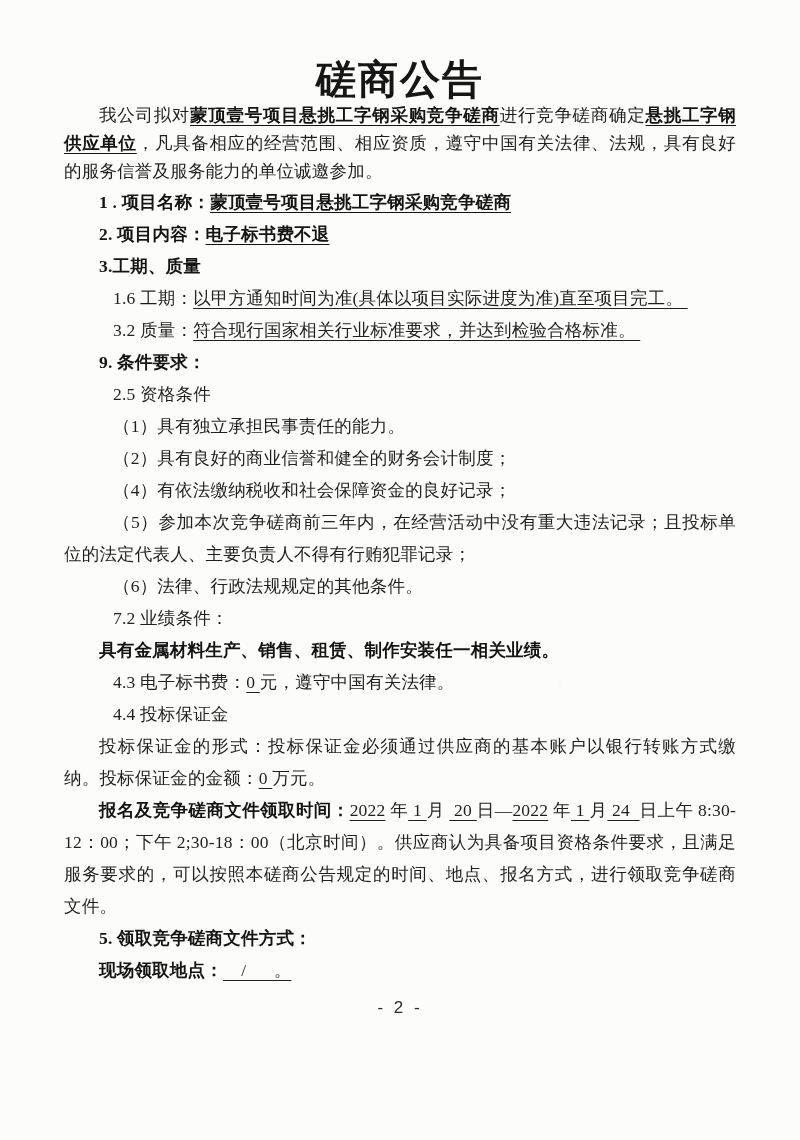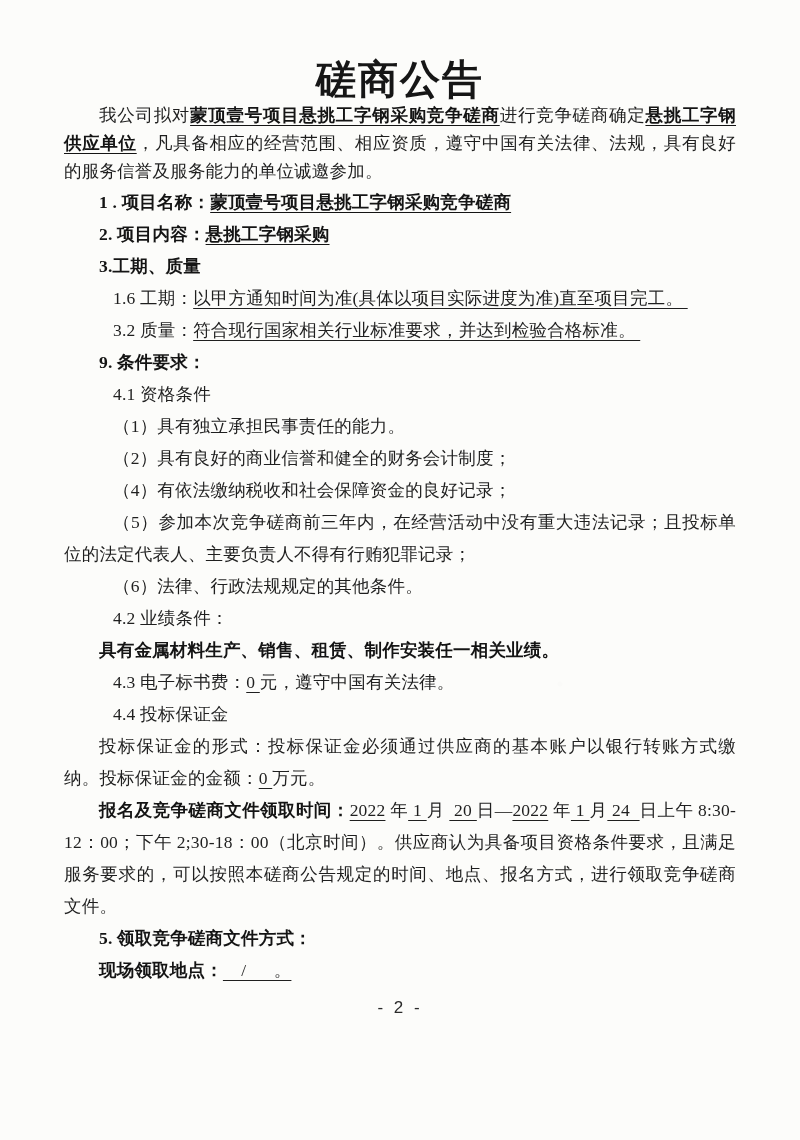"悬挑工字钢采购" span.b { text: 悬挑工字钢采购 -> 电子标书费不退 }
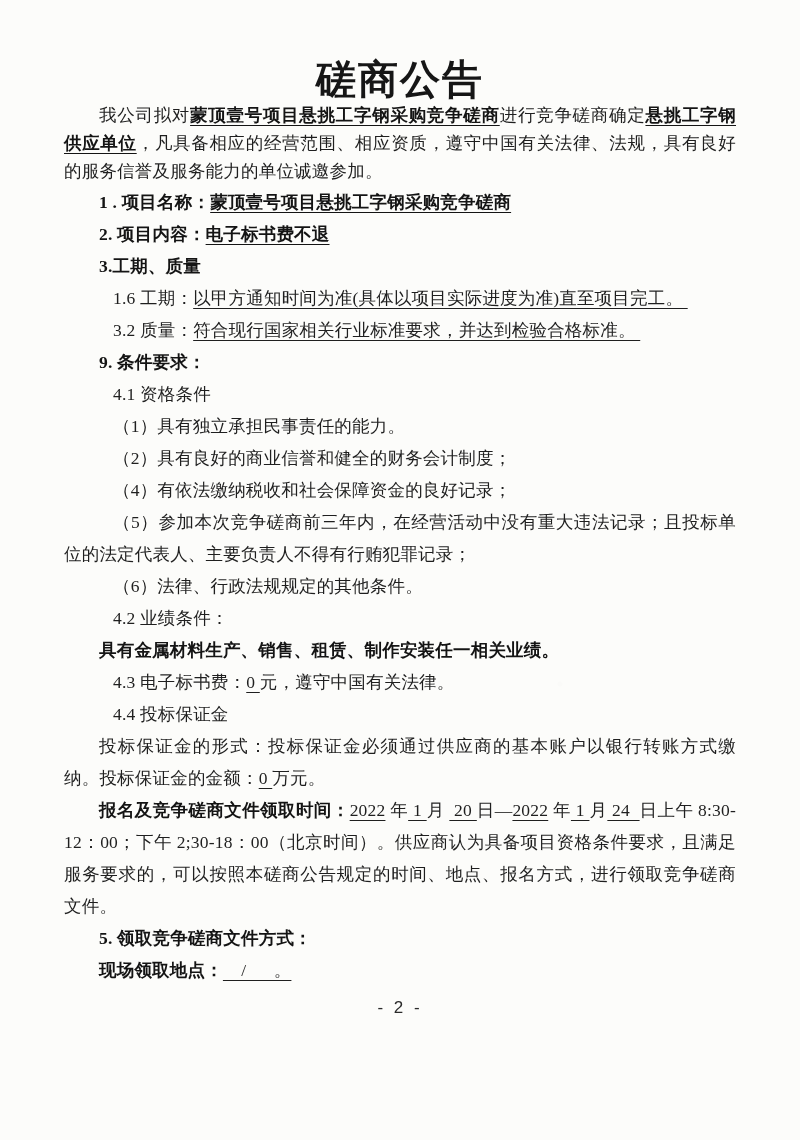"4.1 资格条件" span { text: 4.1 -> 2.5 }
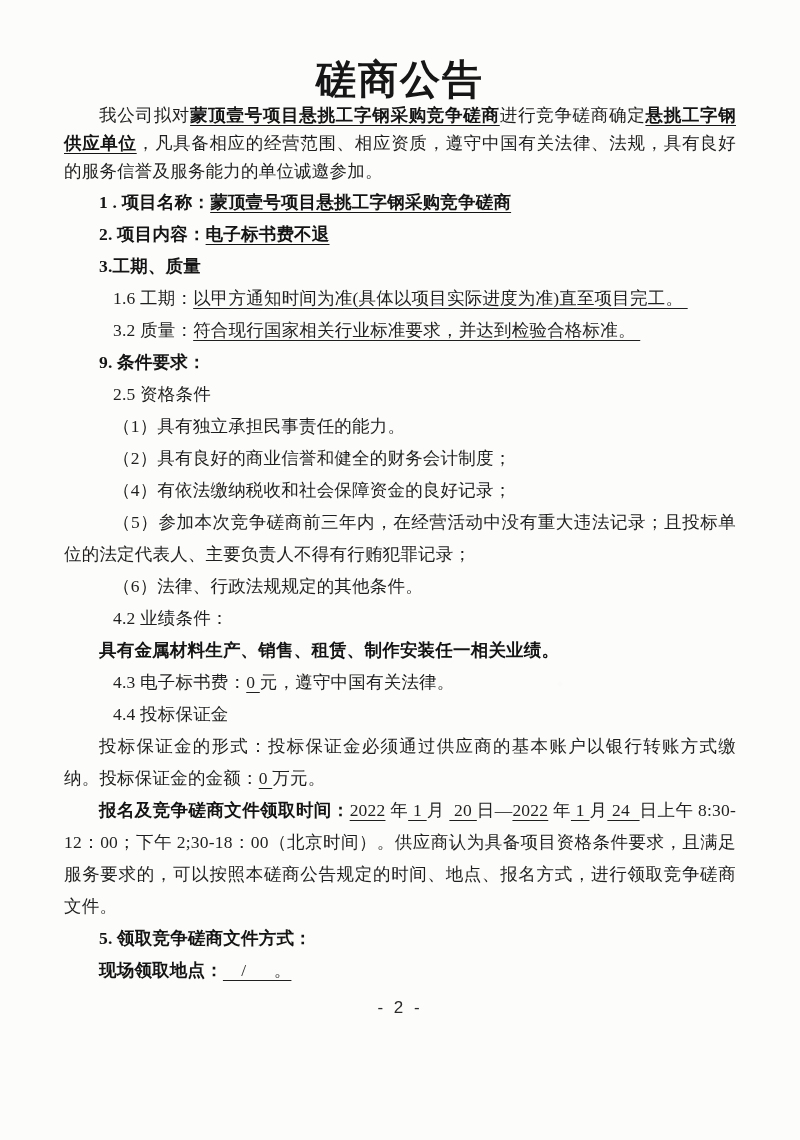"4.2 业绩条件：" span { text: 4.2 -> 7.2 }
